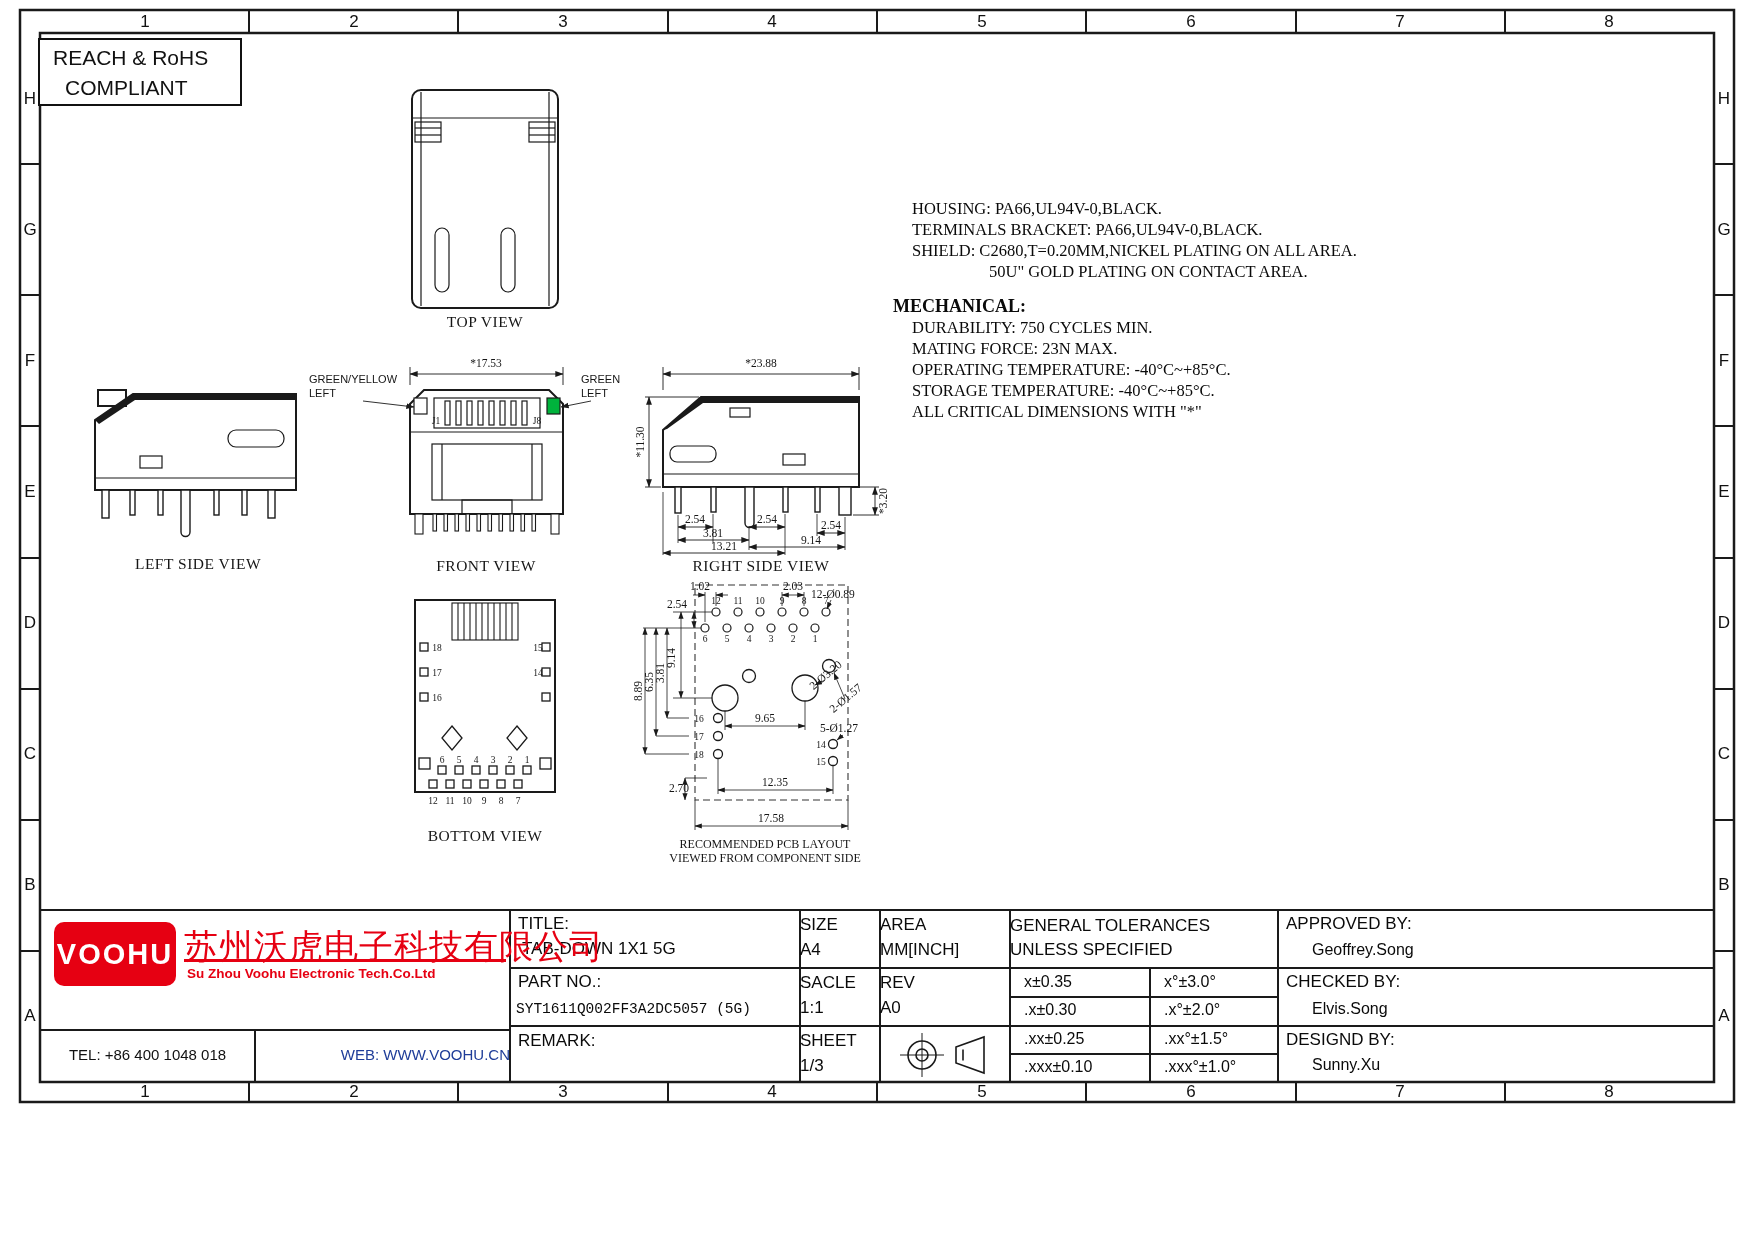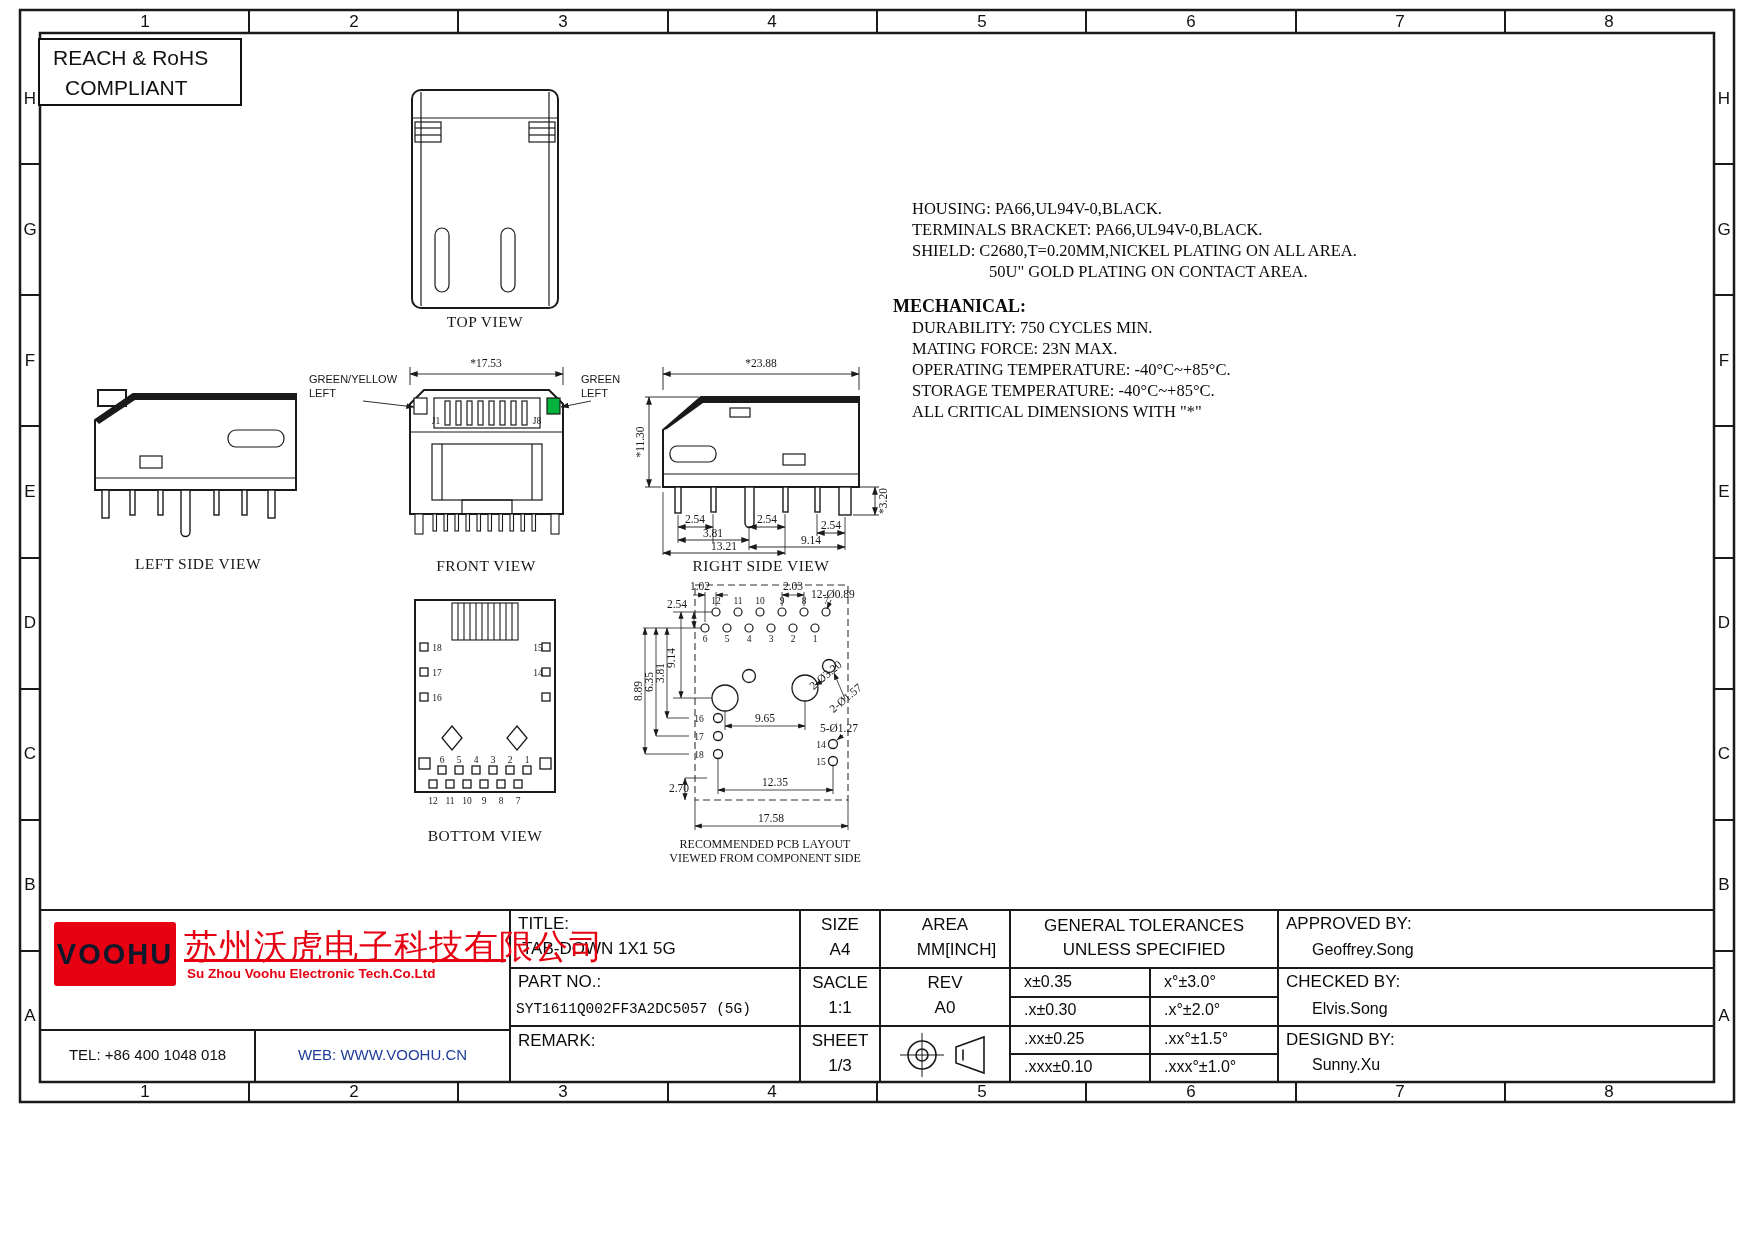"SIZE" .tb.c { text-align: center -> none }
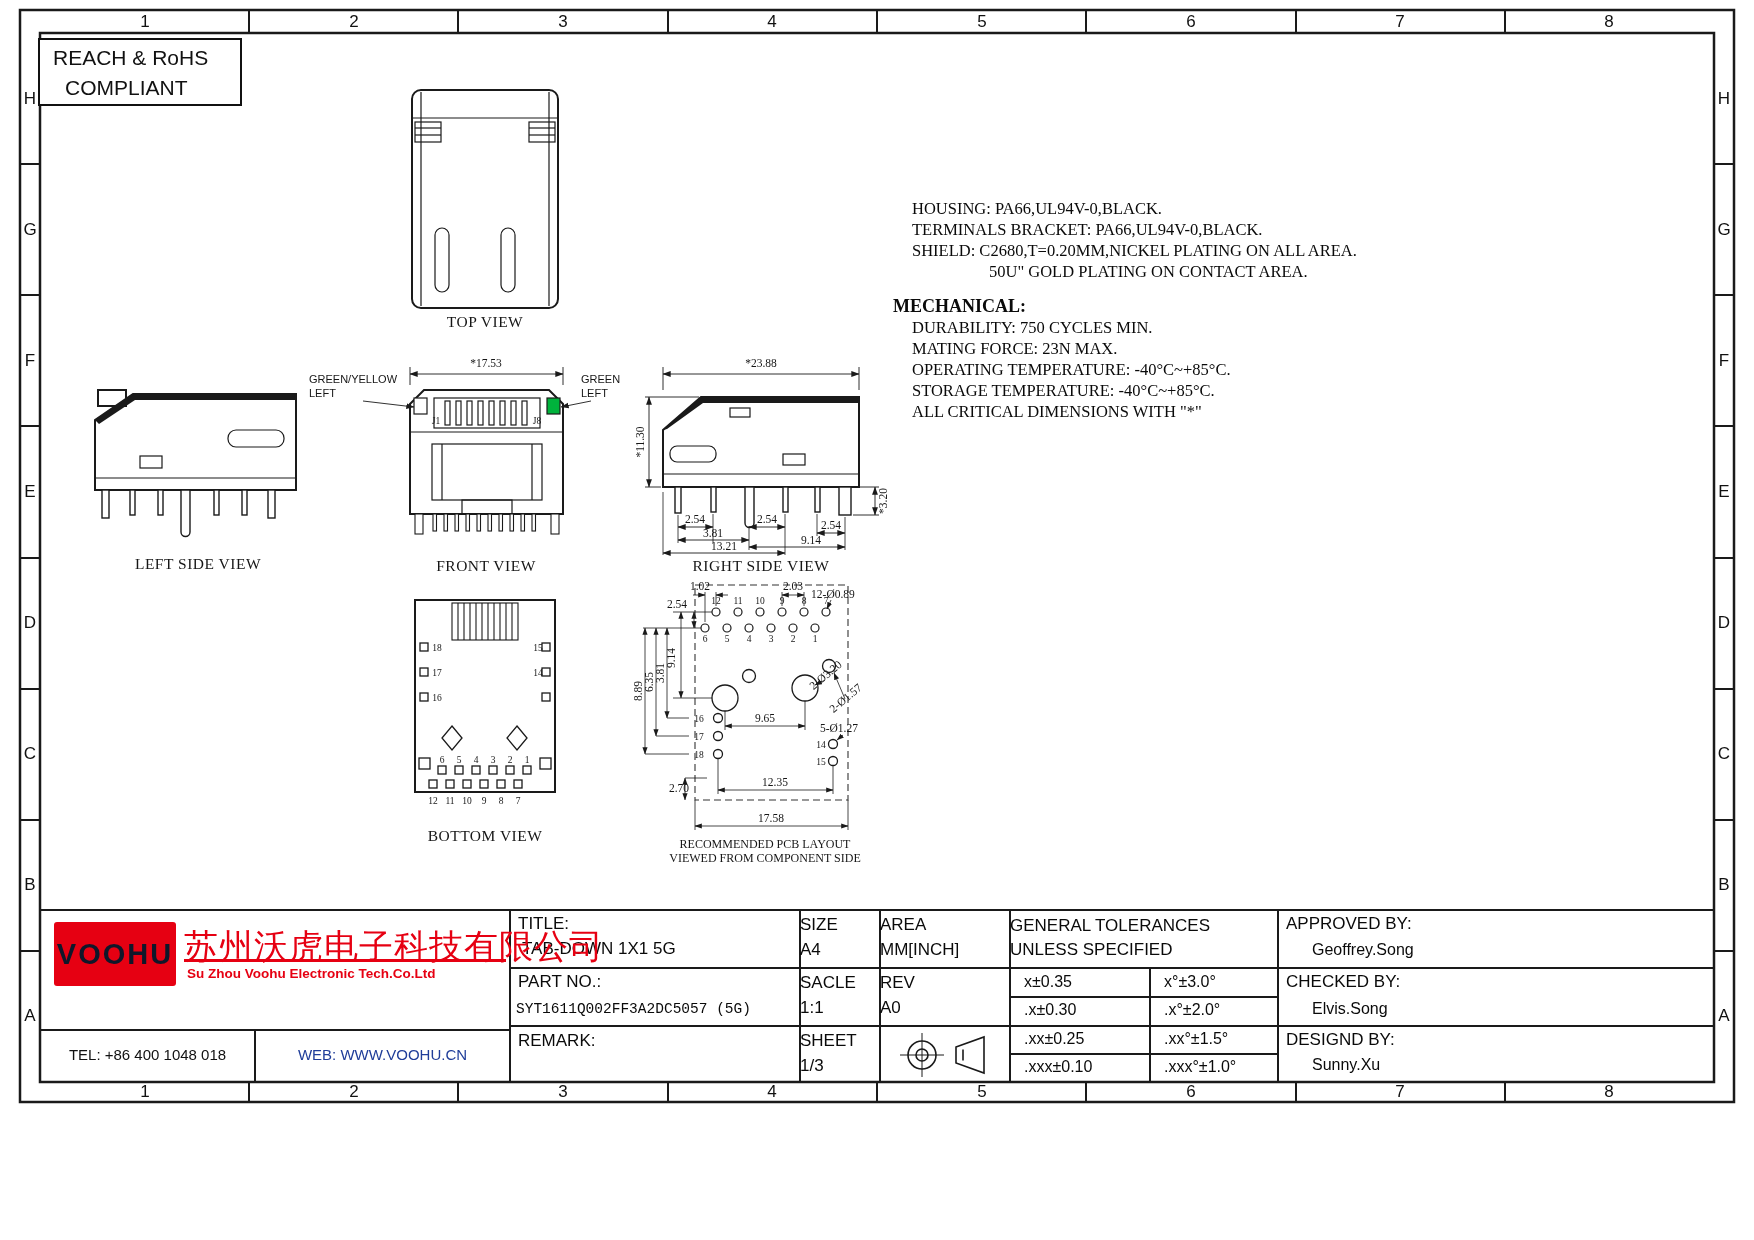"VOOHU" .logo-badge { border-radius: 3px -> 10px; color: #0f172a -> #ffffff }
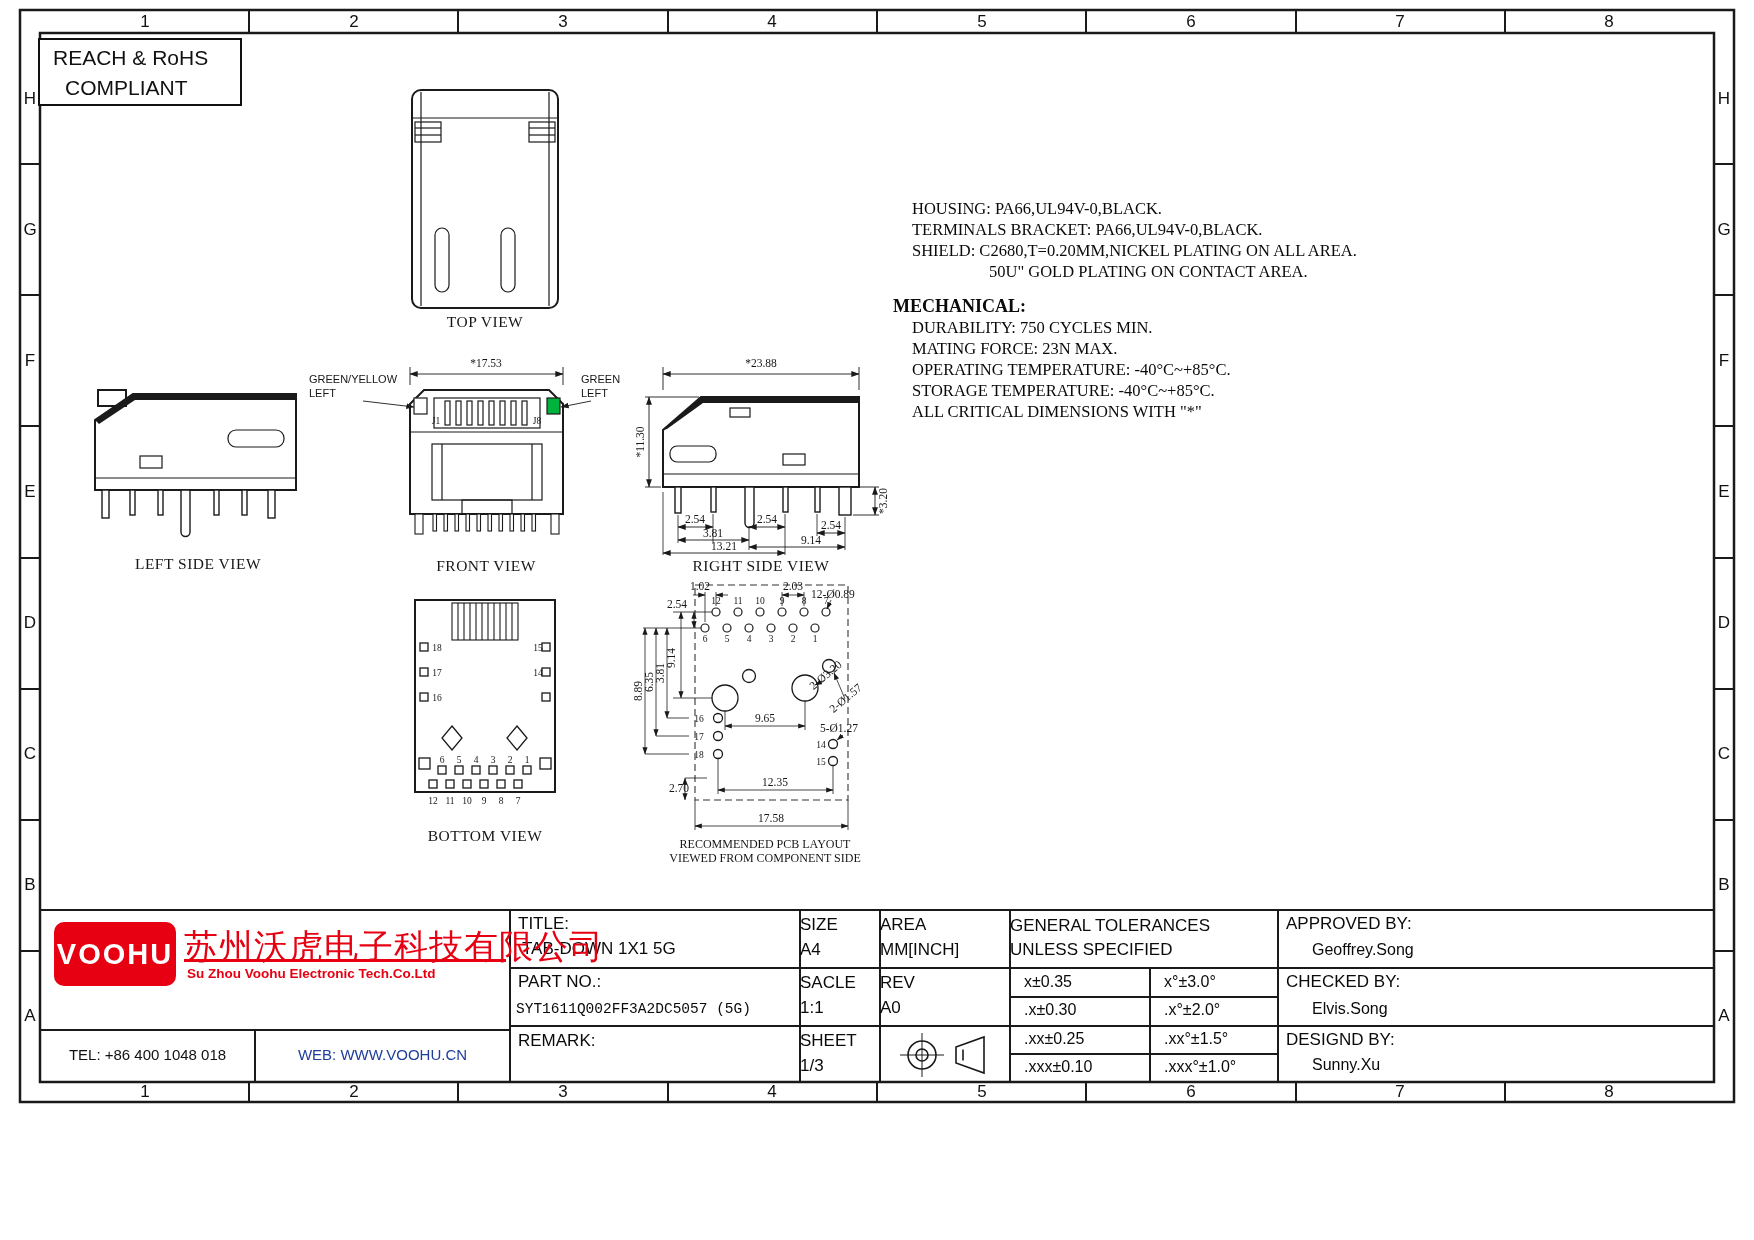"WEB: WWW.VOOHU.CN" .web { text-align: center -> right }
